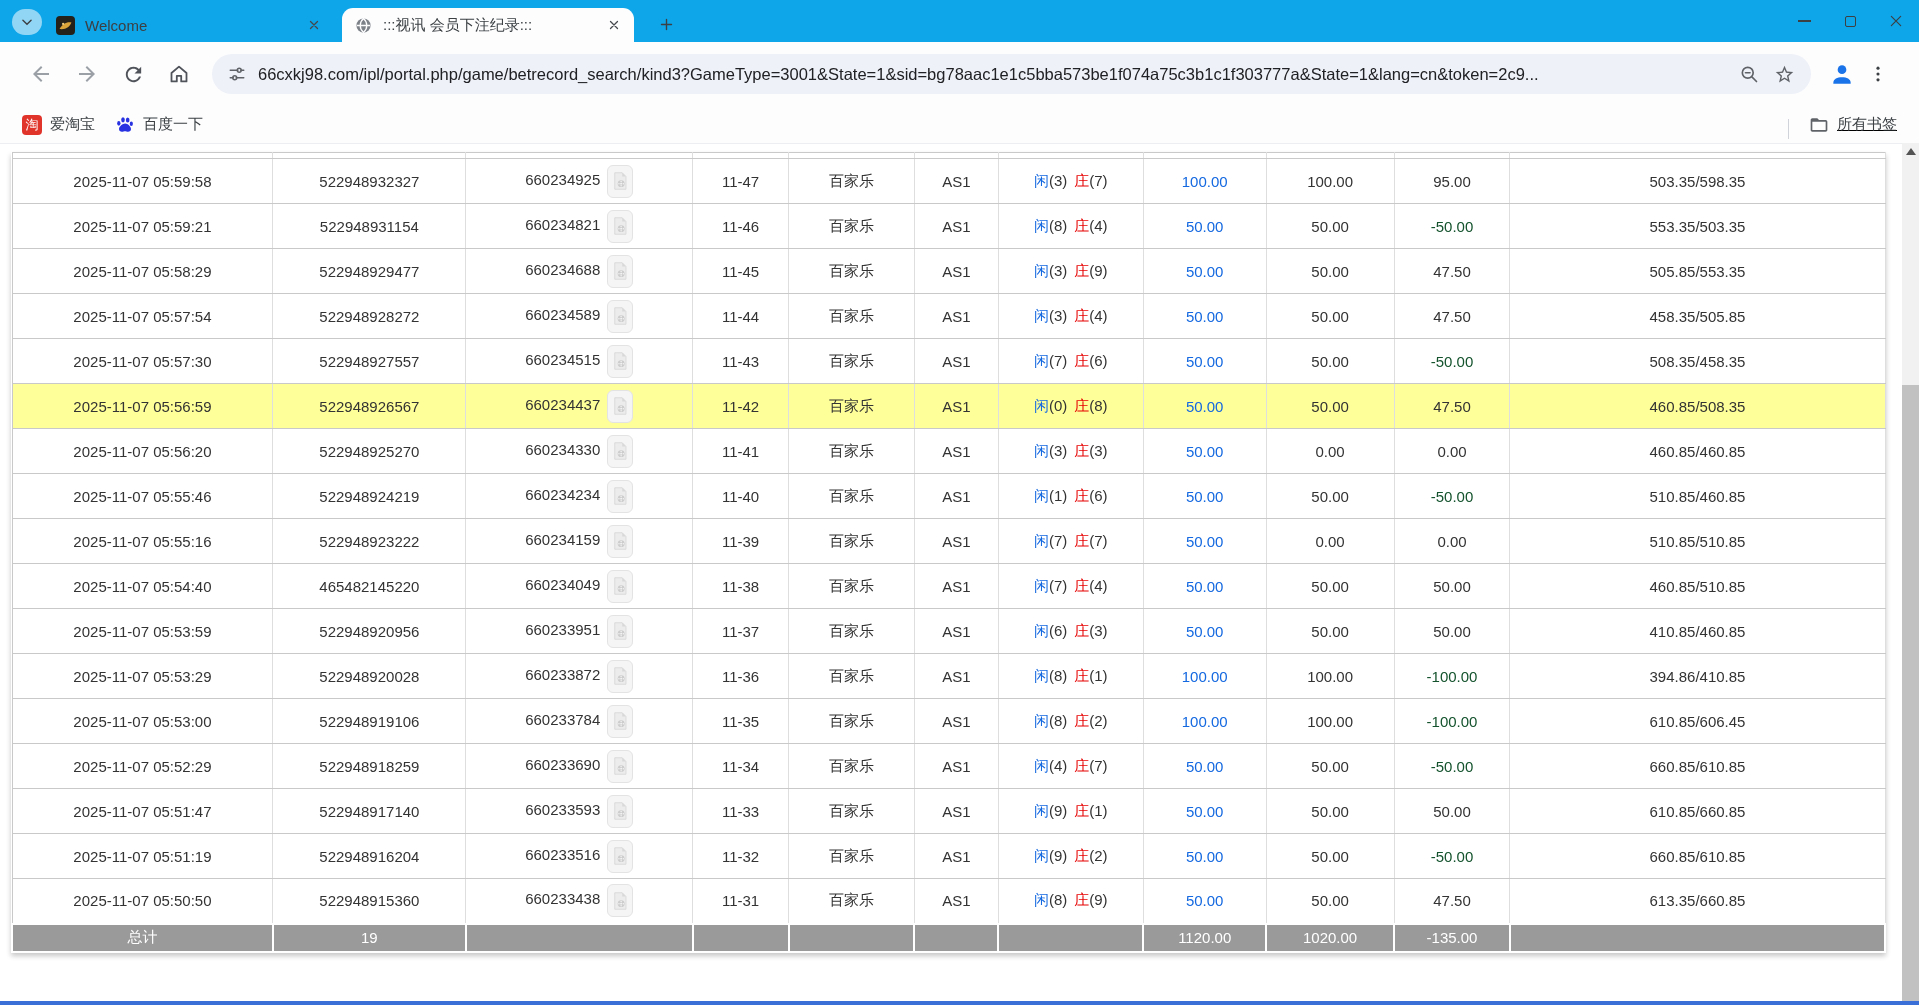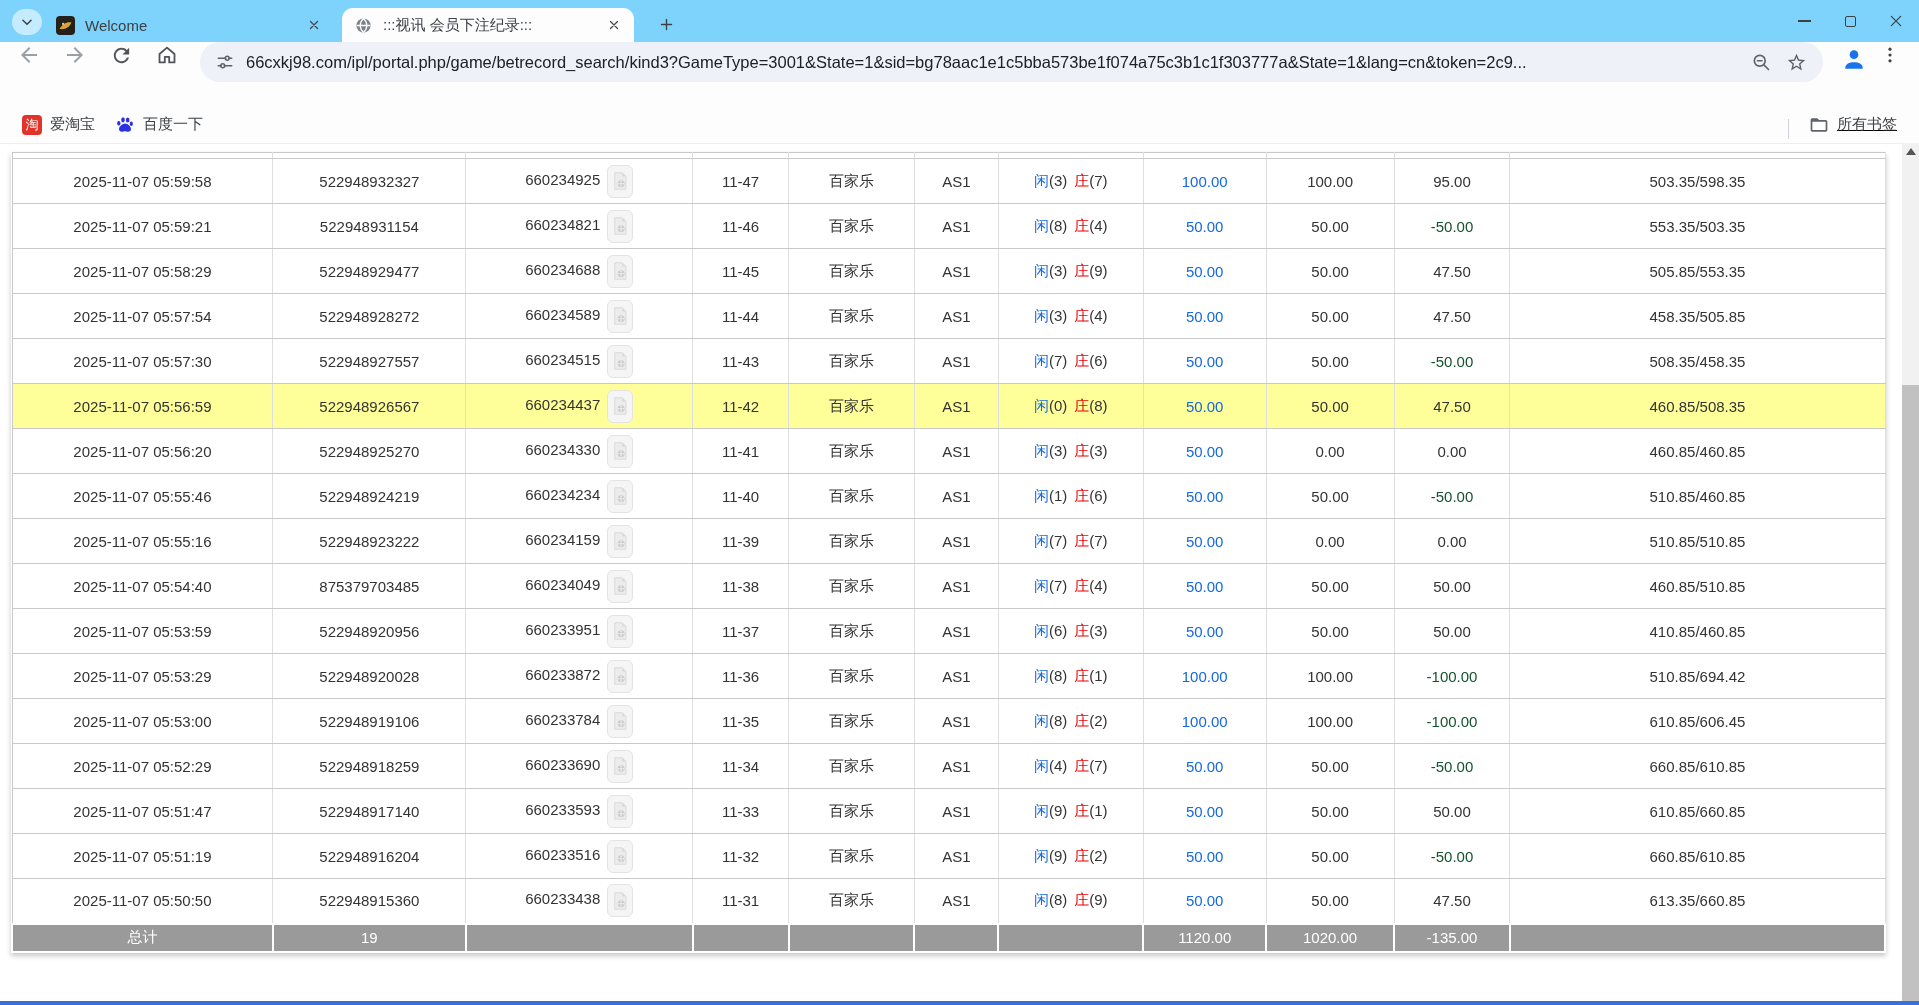"Welcome" .tabstrip { background: #7dd3fc -> #0ea5e9 }
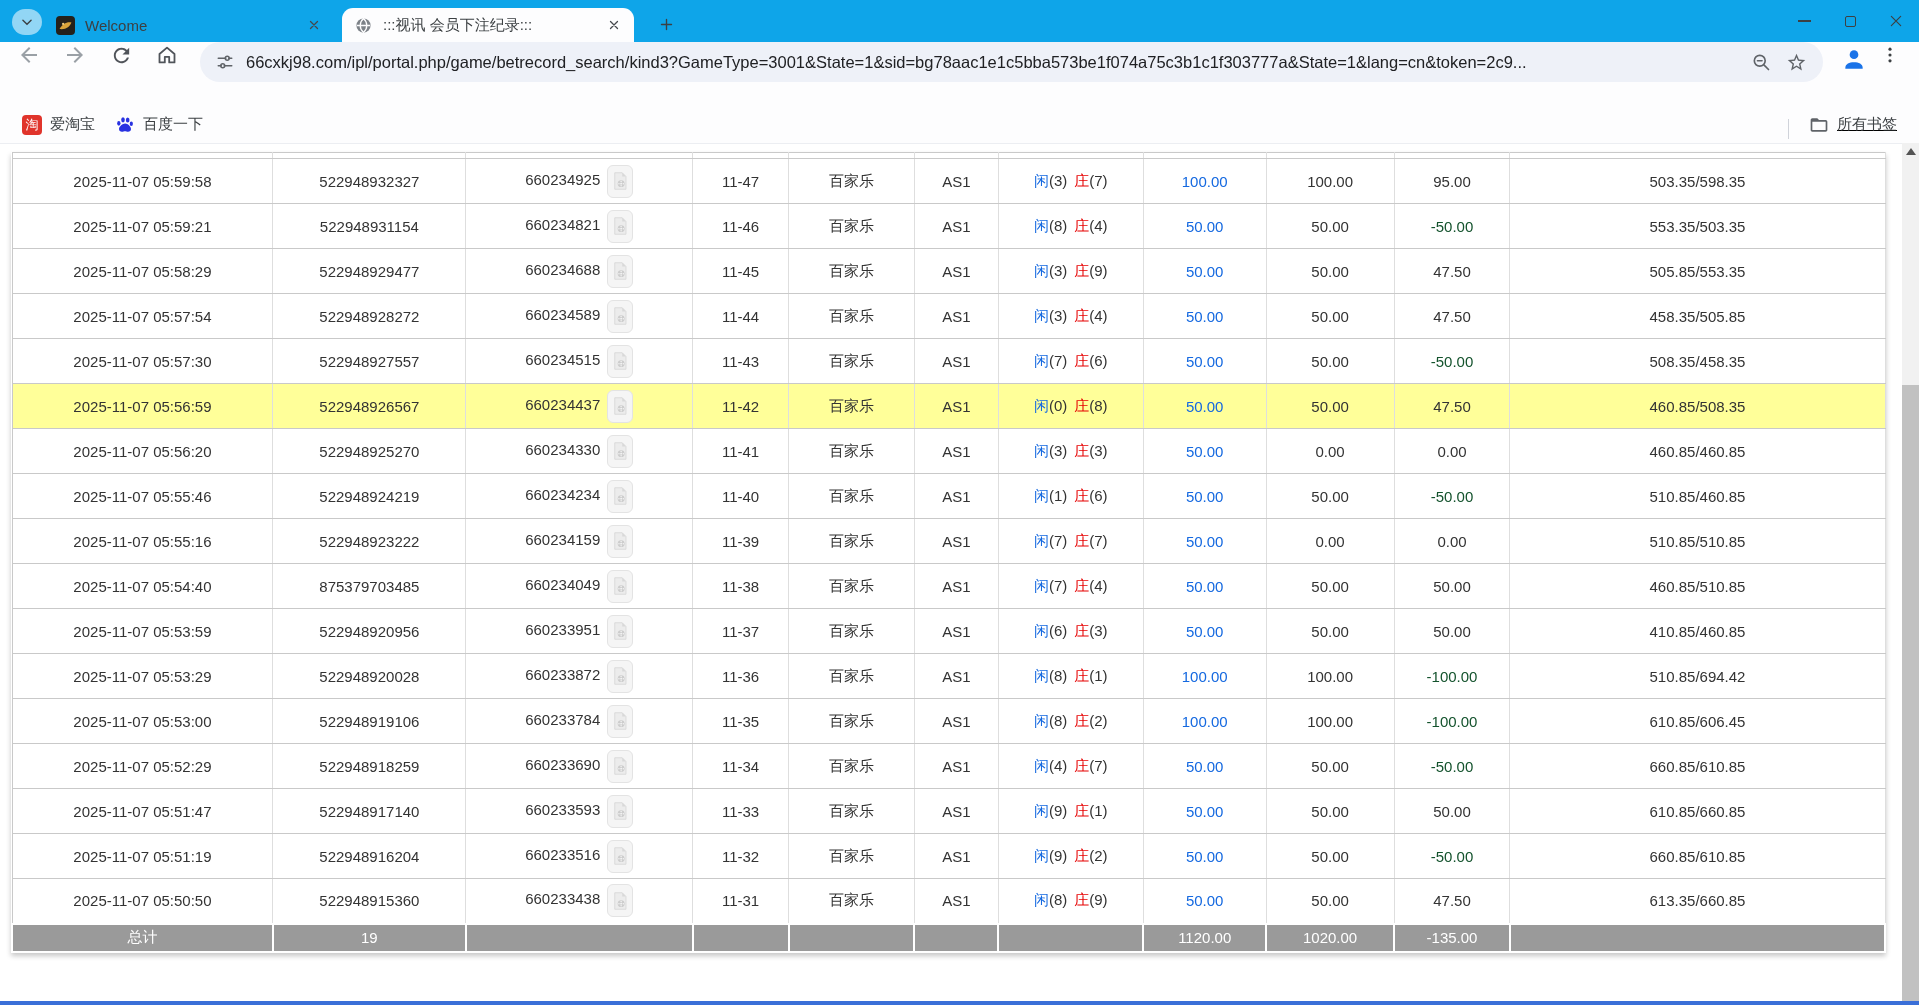"66cxkj98.com/ipl/portal.php/game/betreco" .toolbar { align-items: flex-start -> center; padding: 0 6px -> 0 18px }
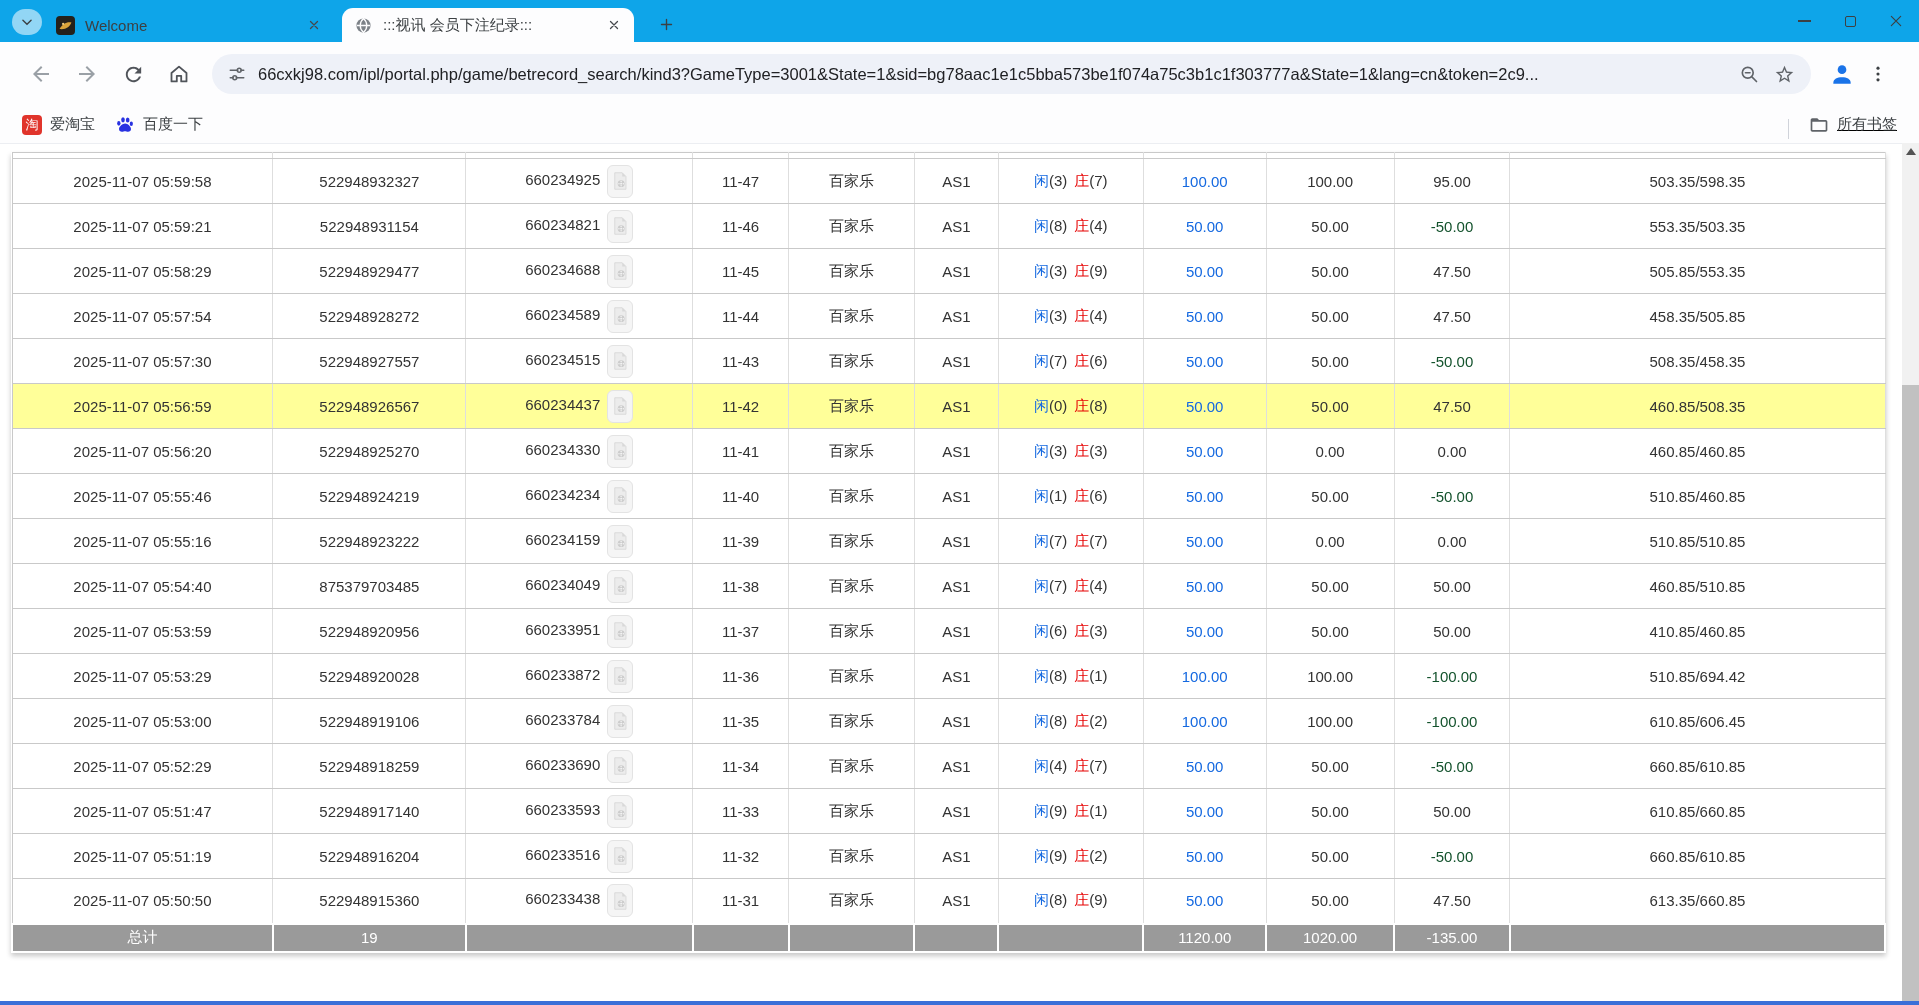"875379703485" td { text: 875379703485 -> 465482145220 }
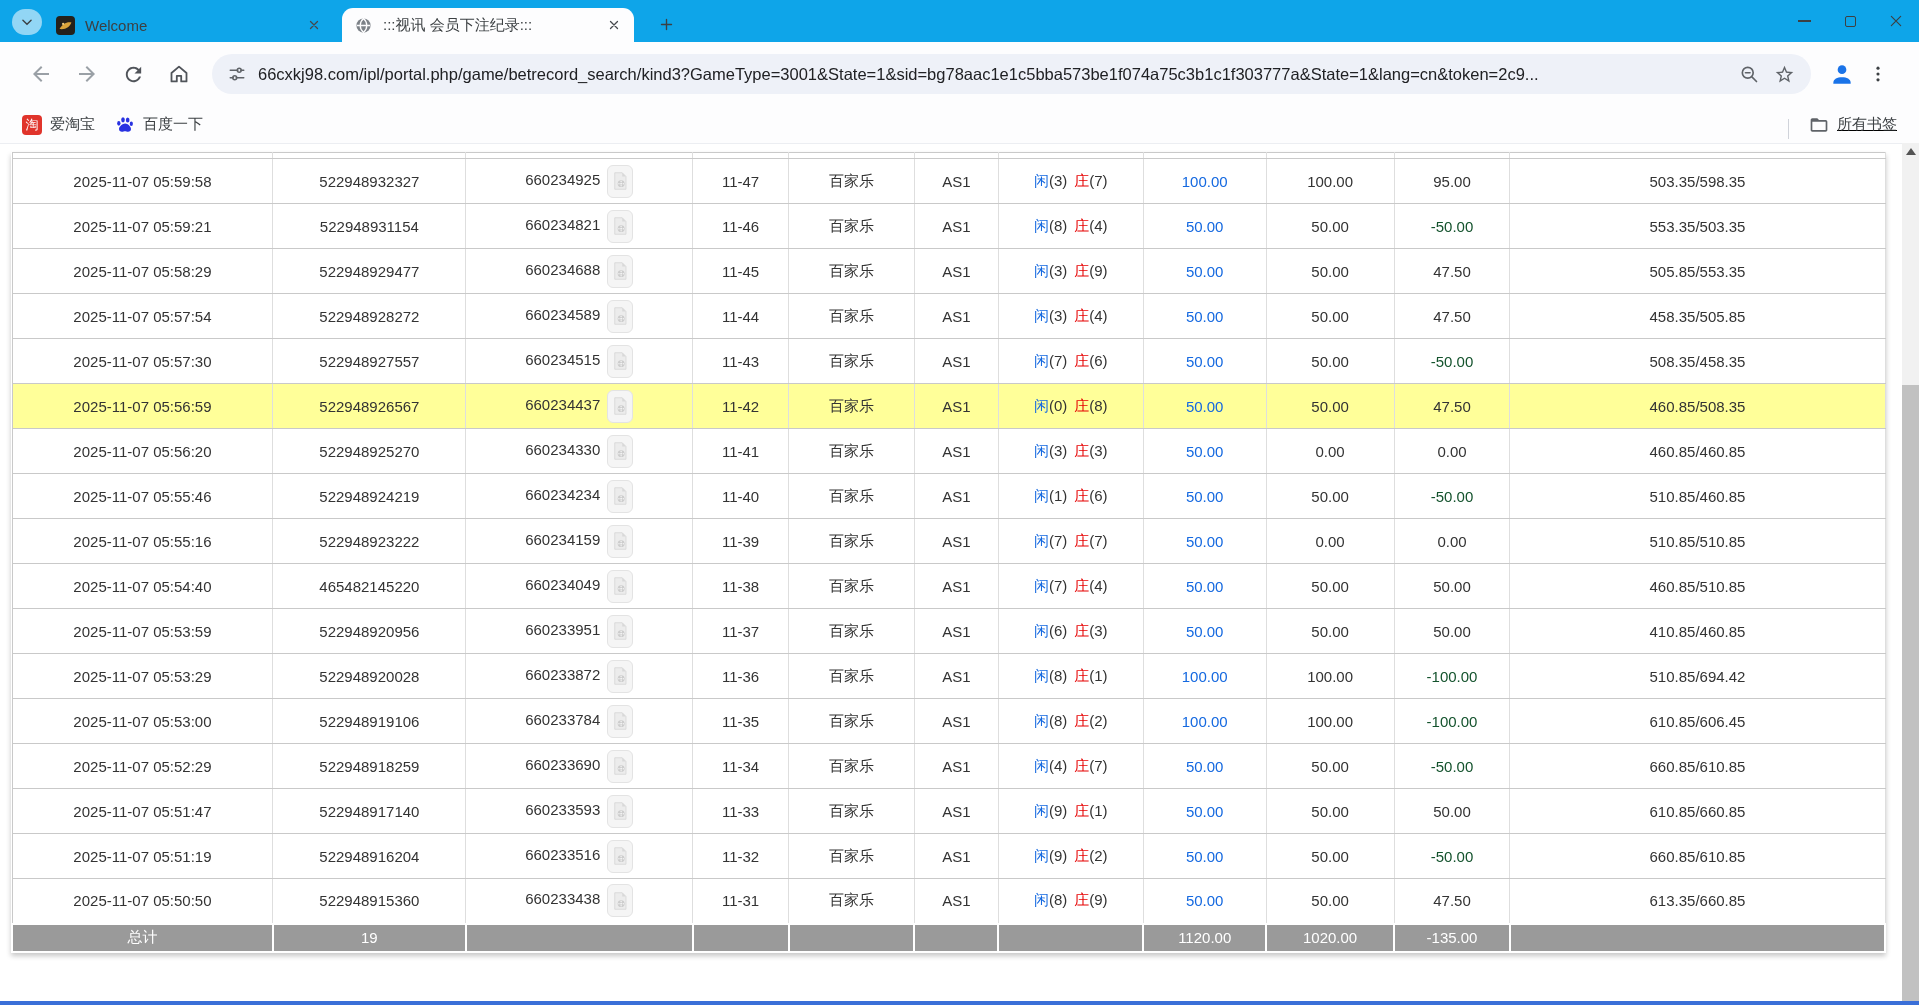"510.85/694.42" td { text: 510.85/694.42 -> 394.86/410.85 }
